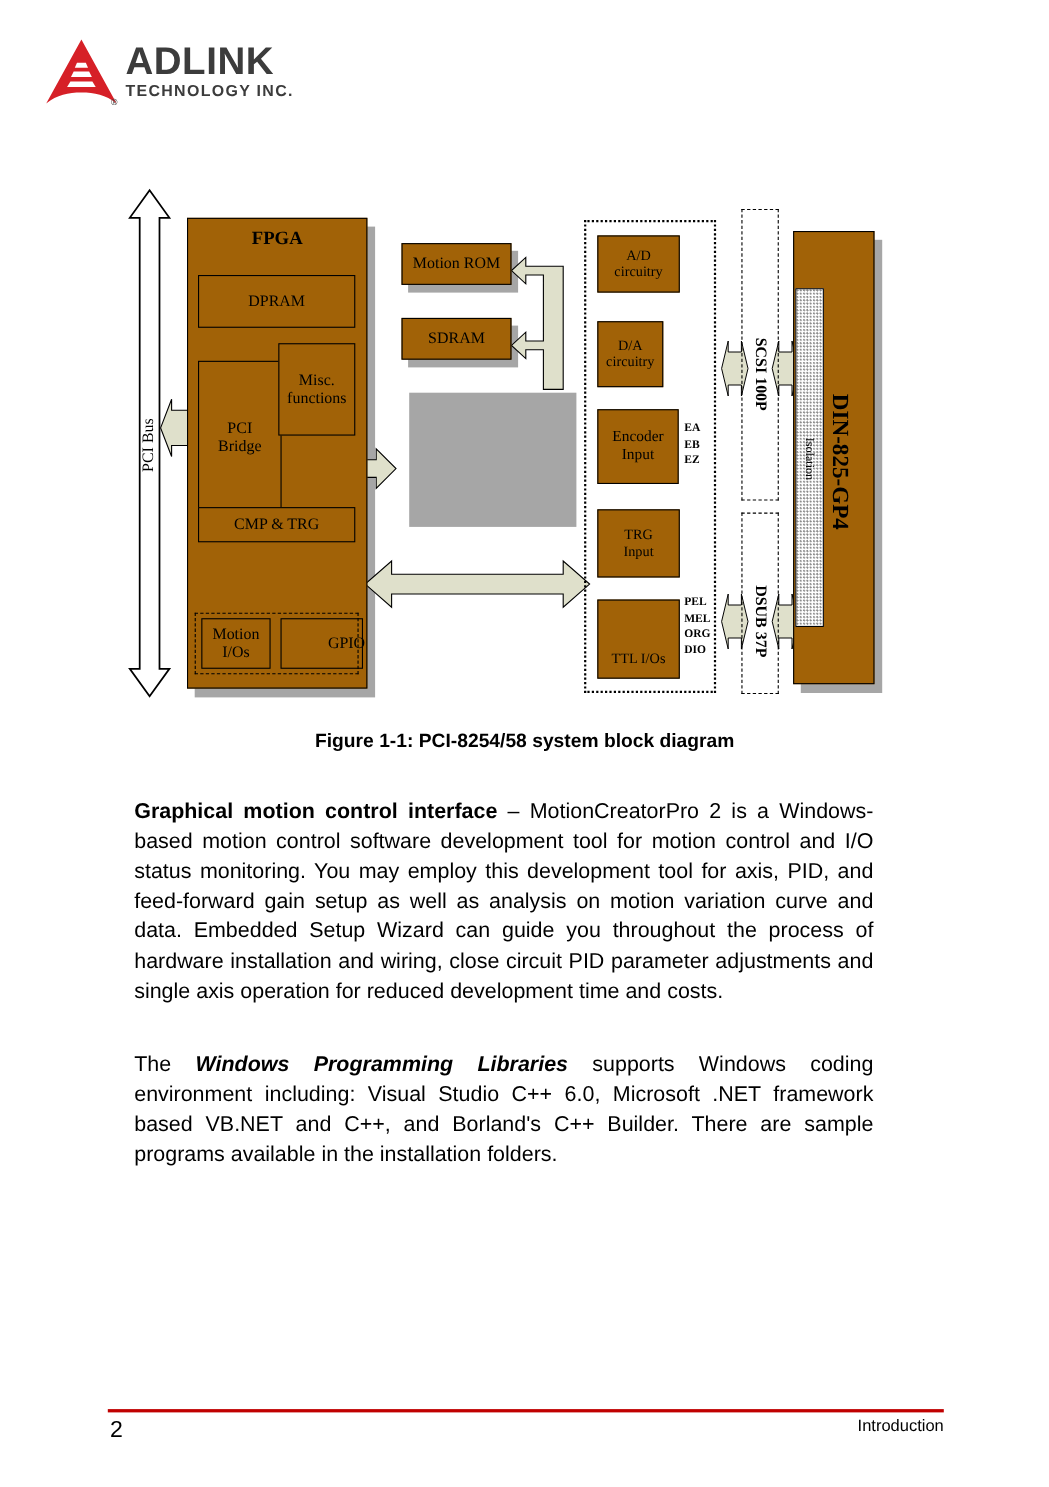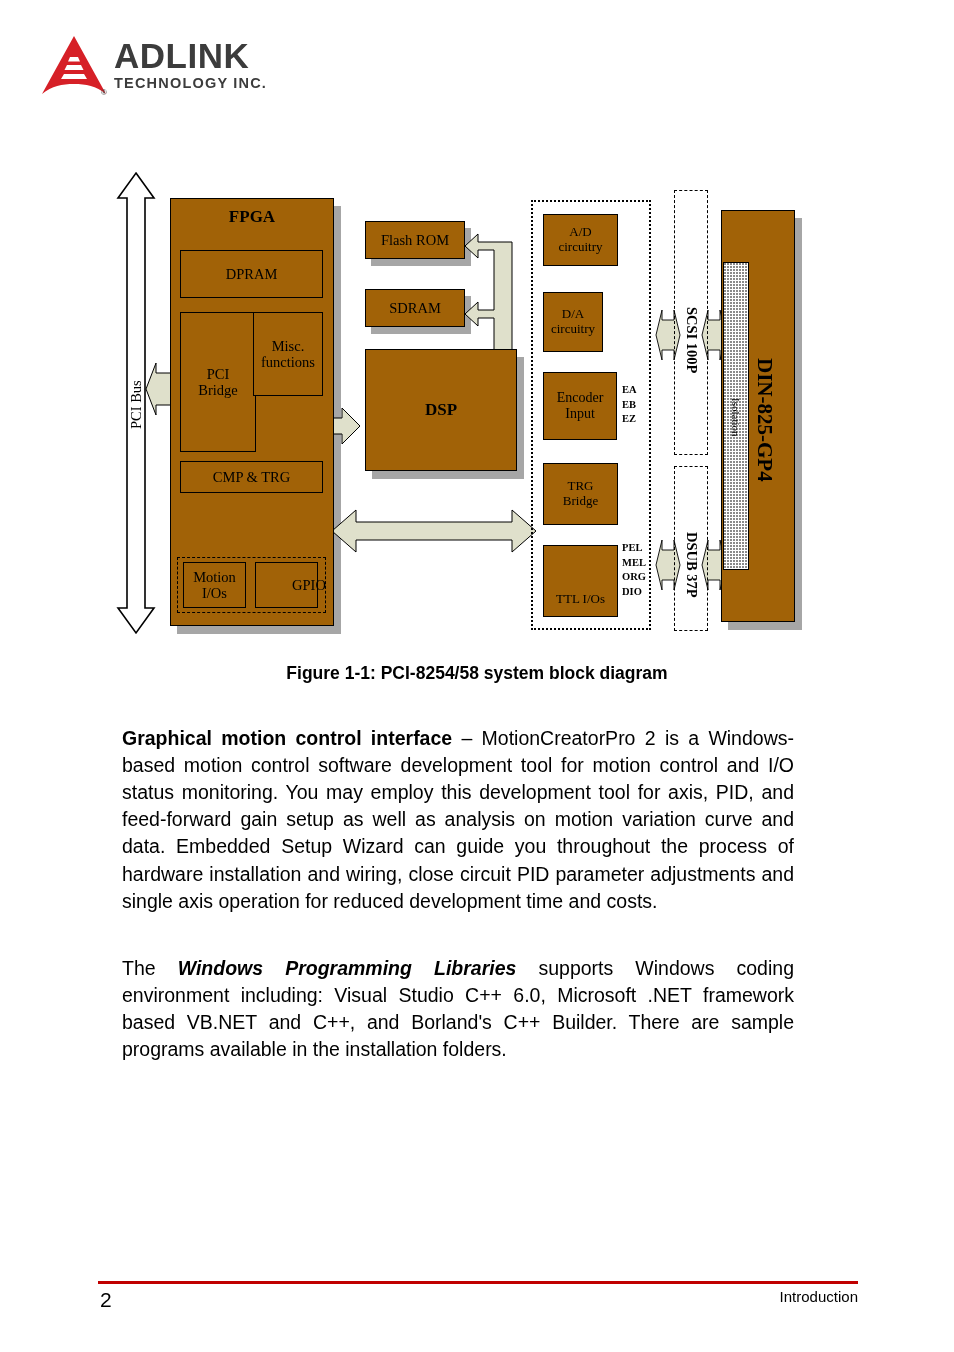"Flash ROM" span { text: Flash -> Motion }
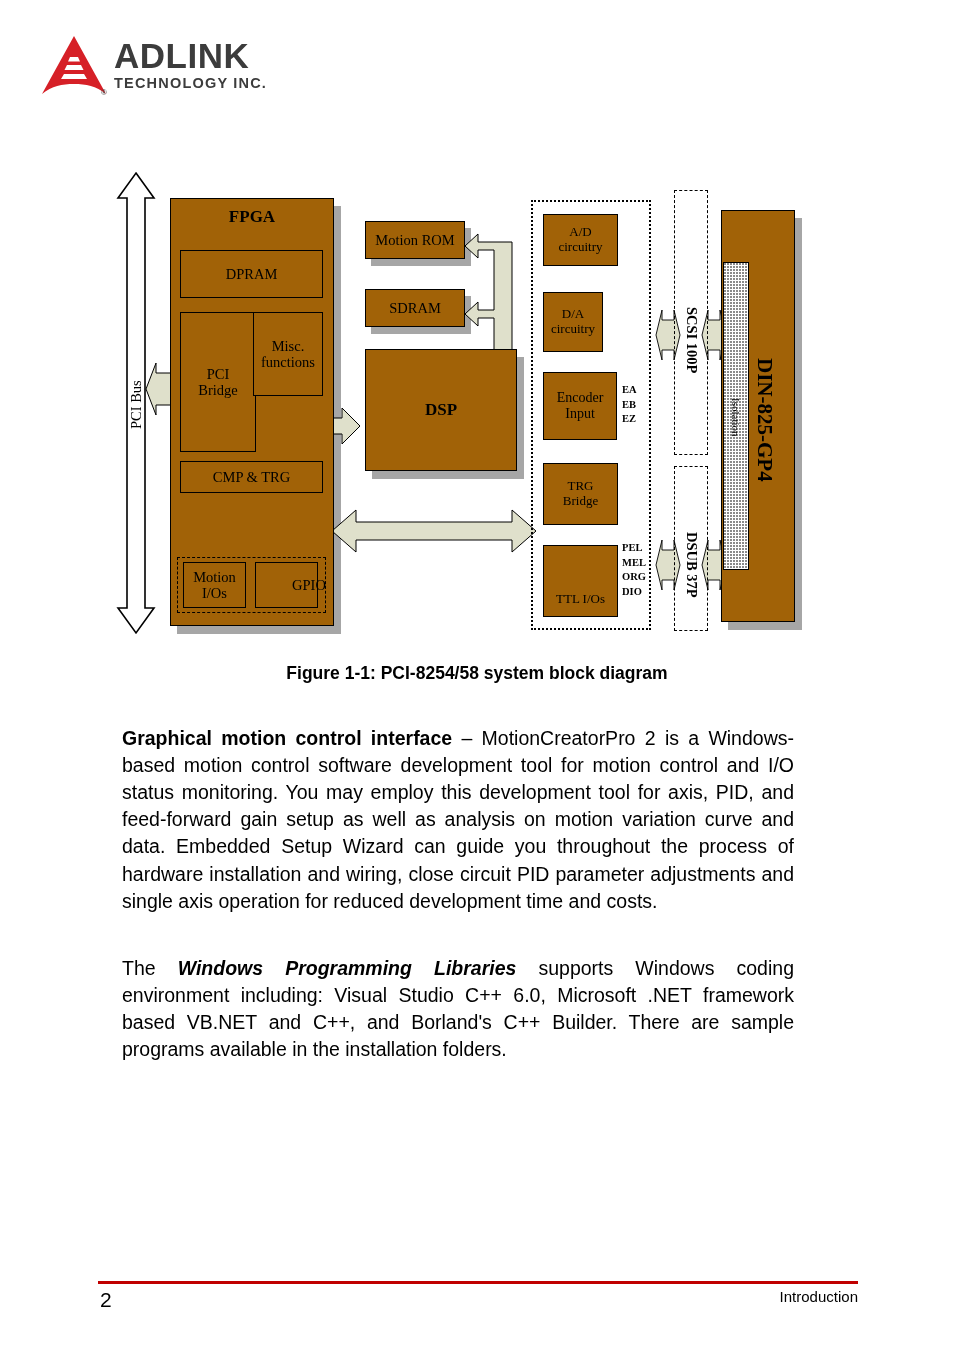"PCI" div.box { top: 312px -> 328px }
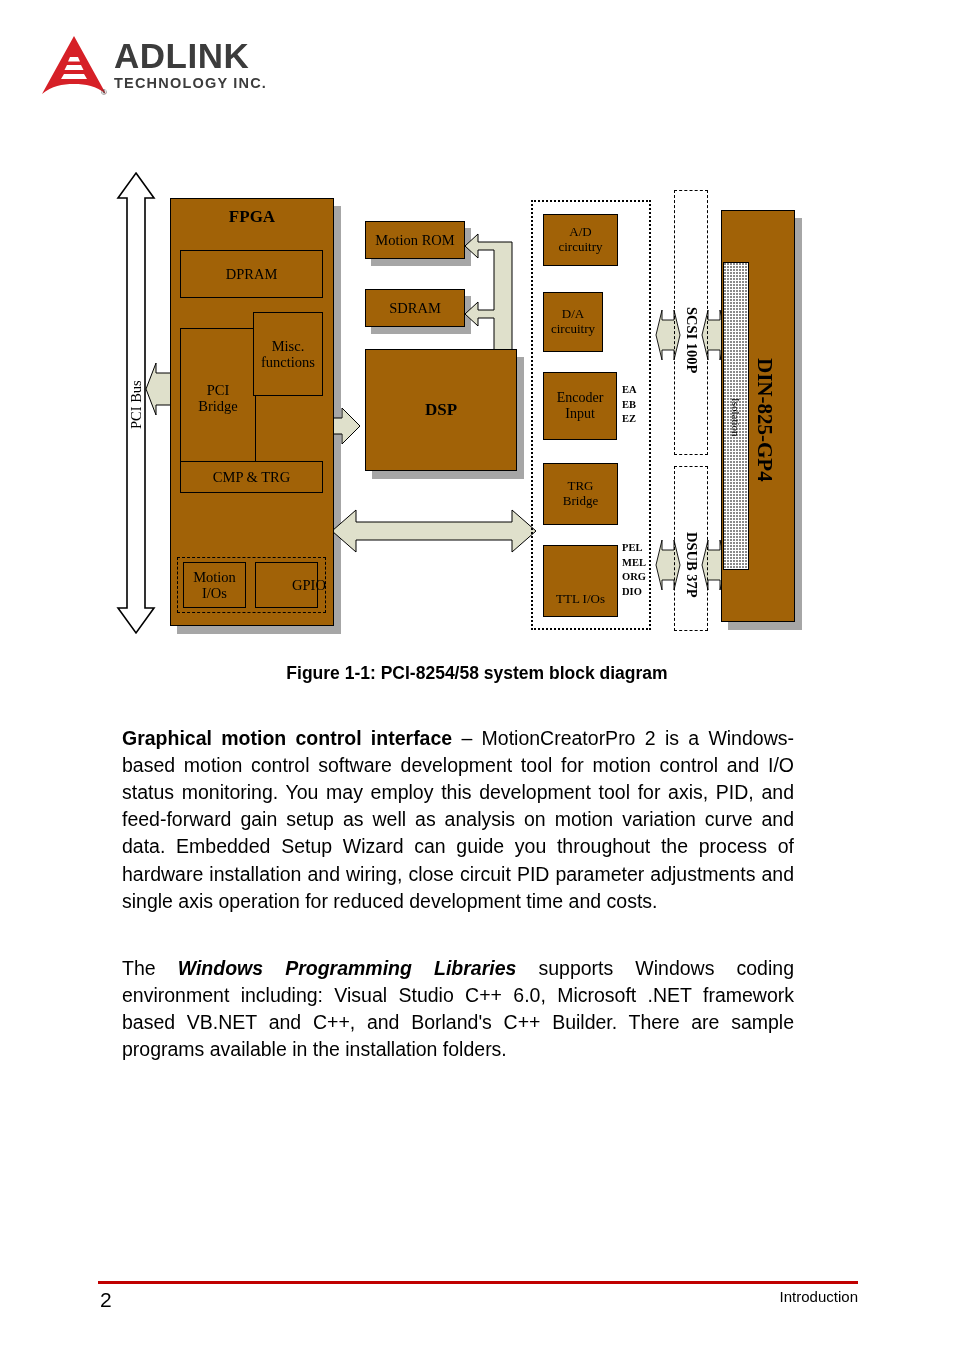"DSP" div.box { html: <div> <span>DSP</span> </div> -> none }
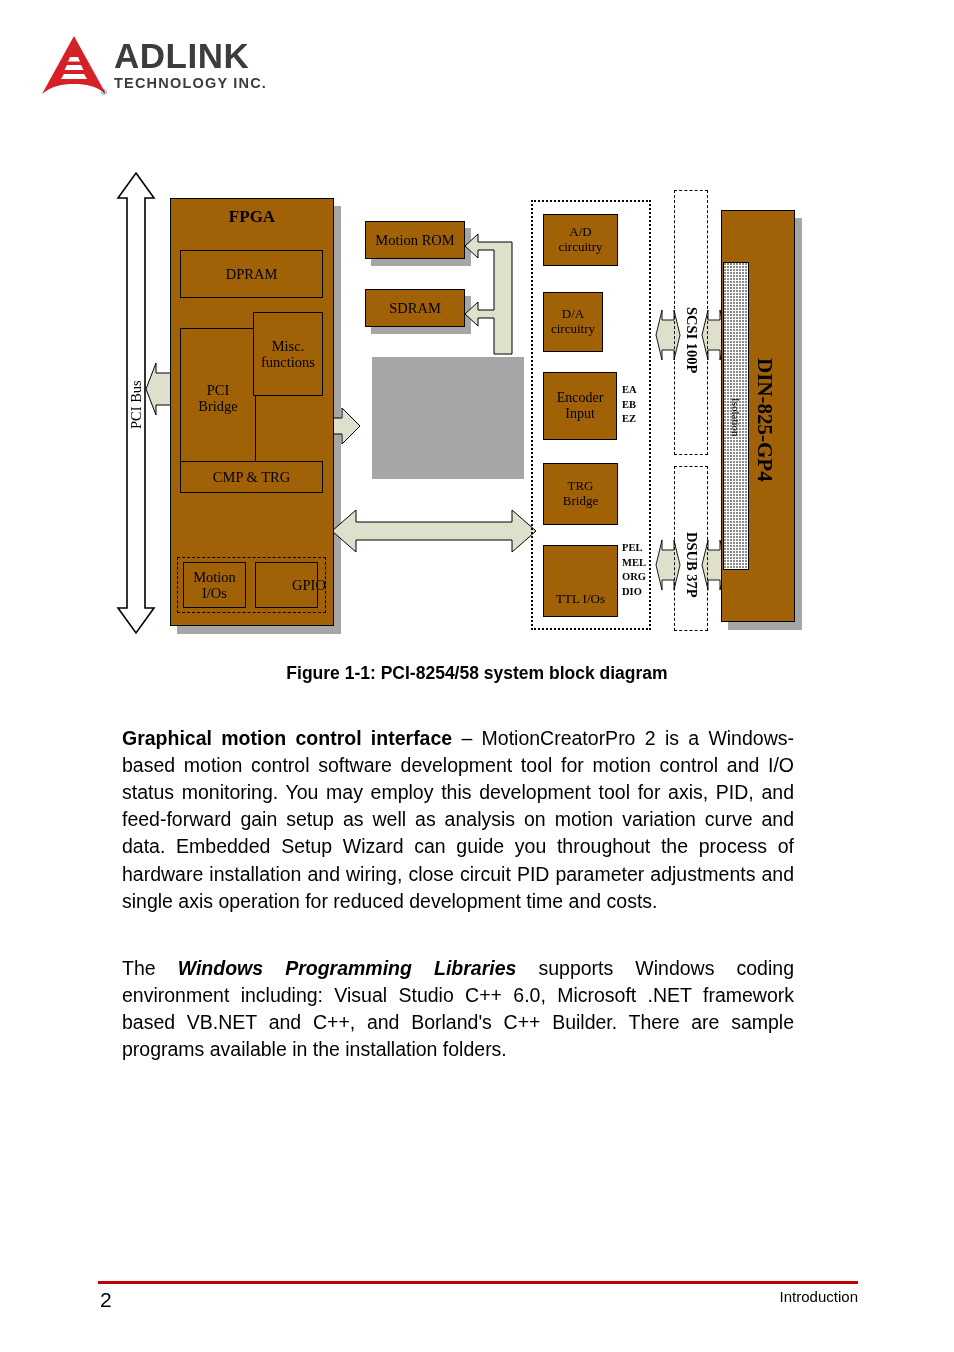"TRG" span { text: Bridge -> Input }
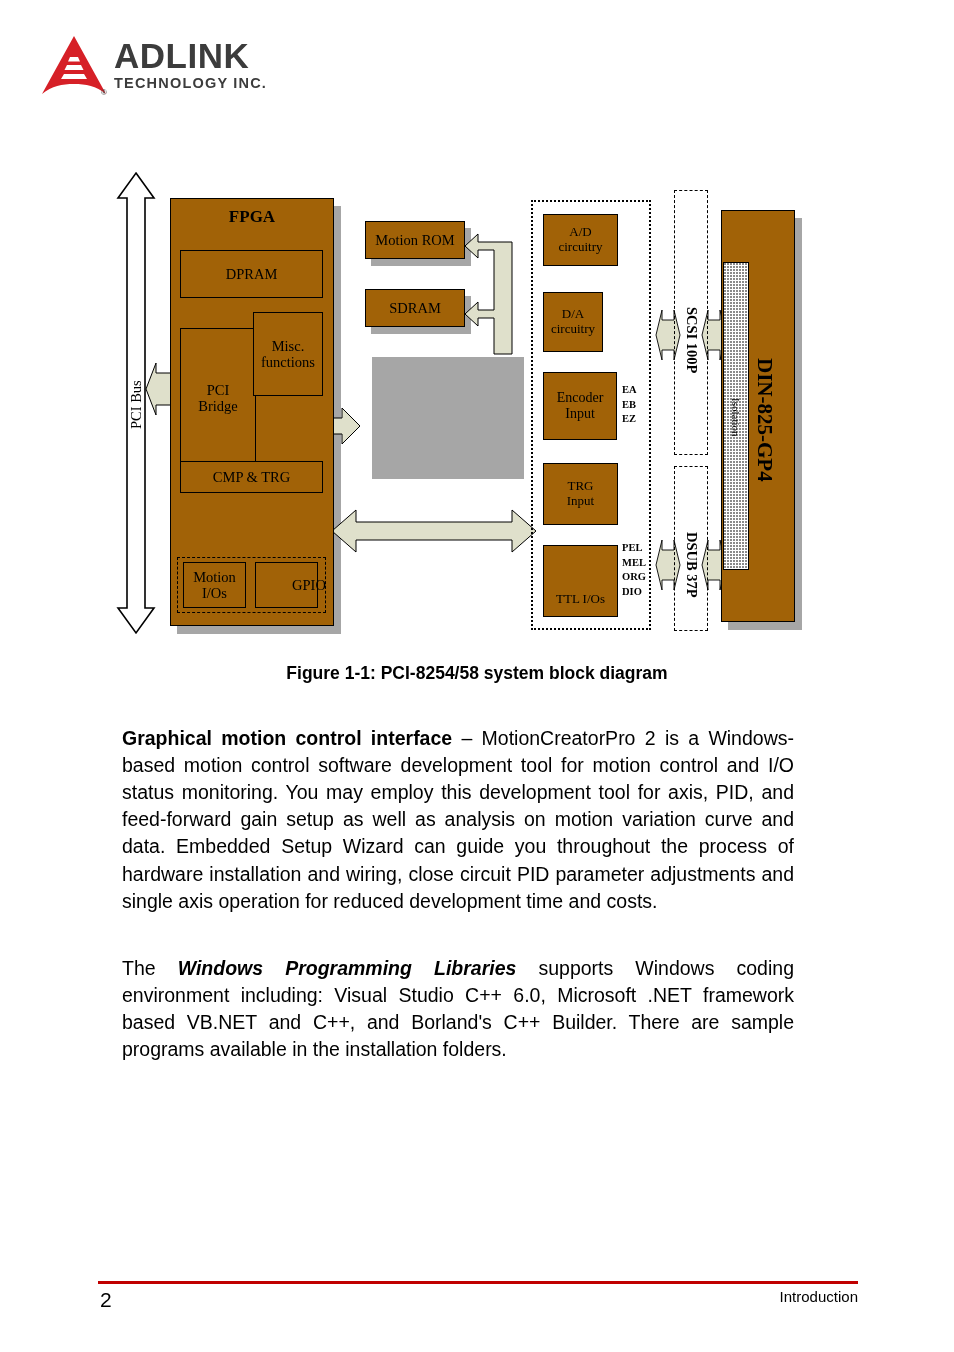"GPIO" div.box { width: 63px -> 75px }
